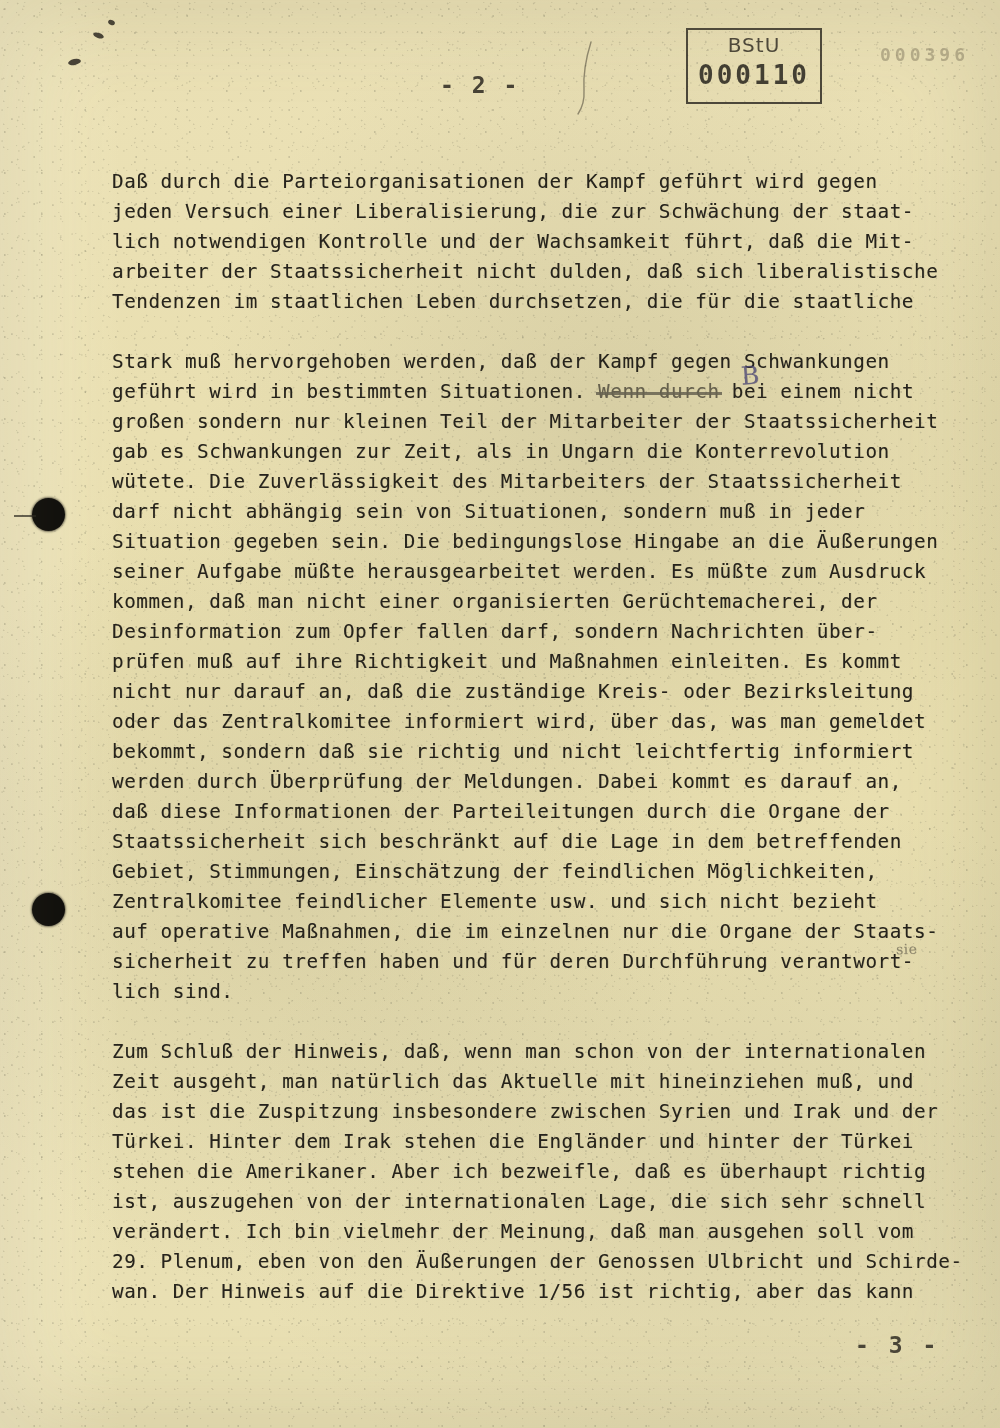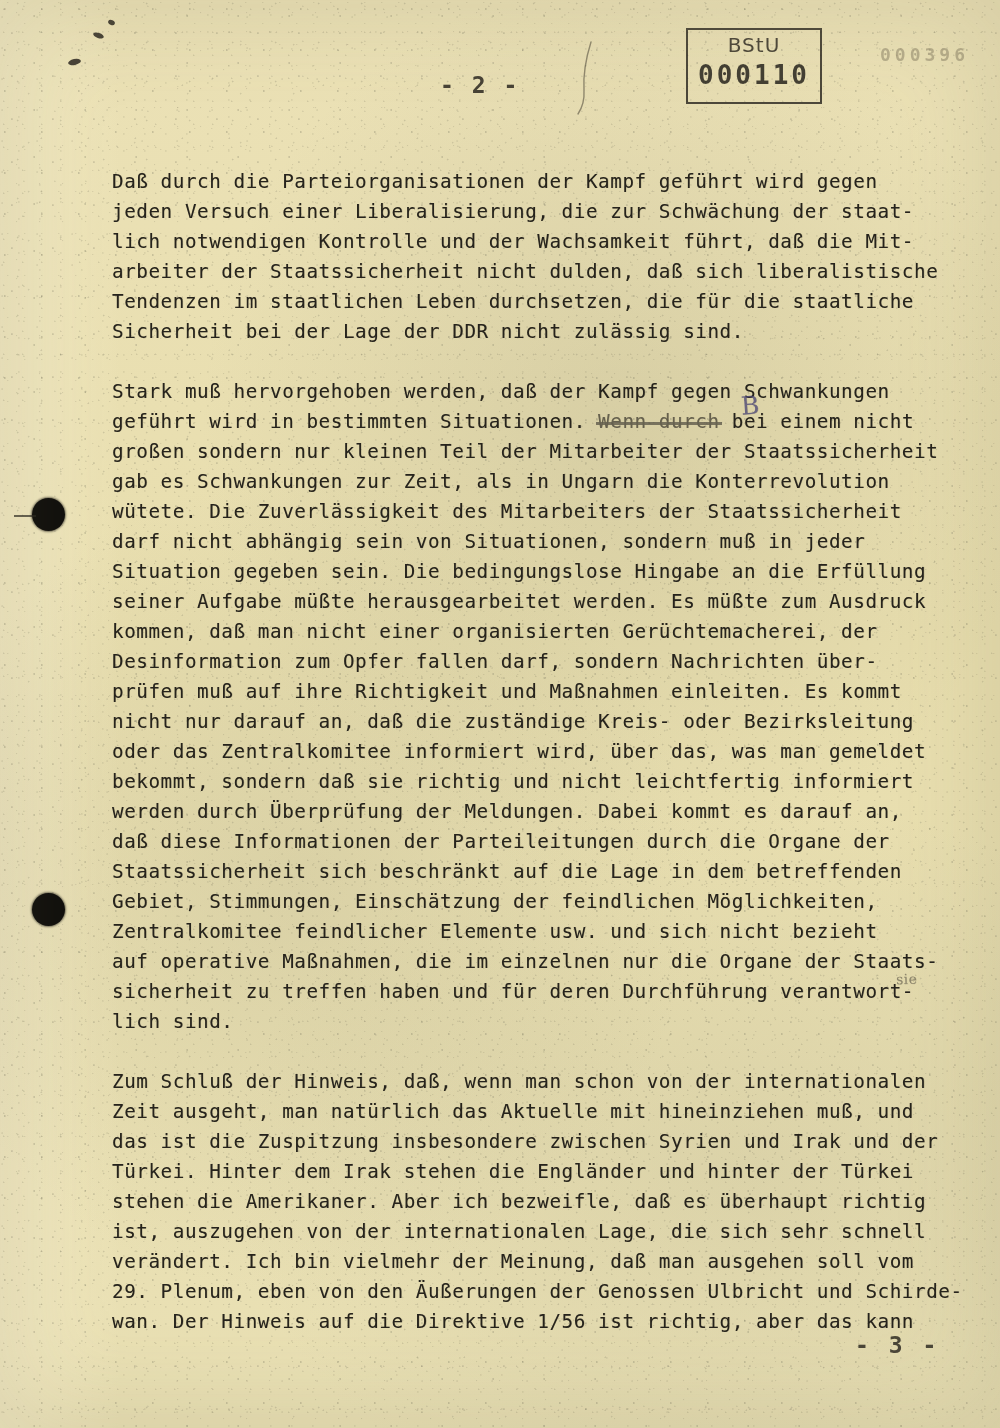"Sicherheit bei der Lage der" span.ln { html: <span>Sicherheit bei der Lage der DDR nicht zulässig sind.</span> -> none }
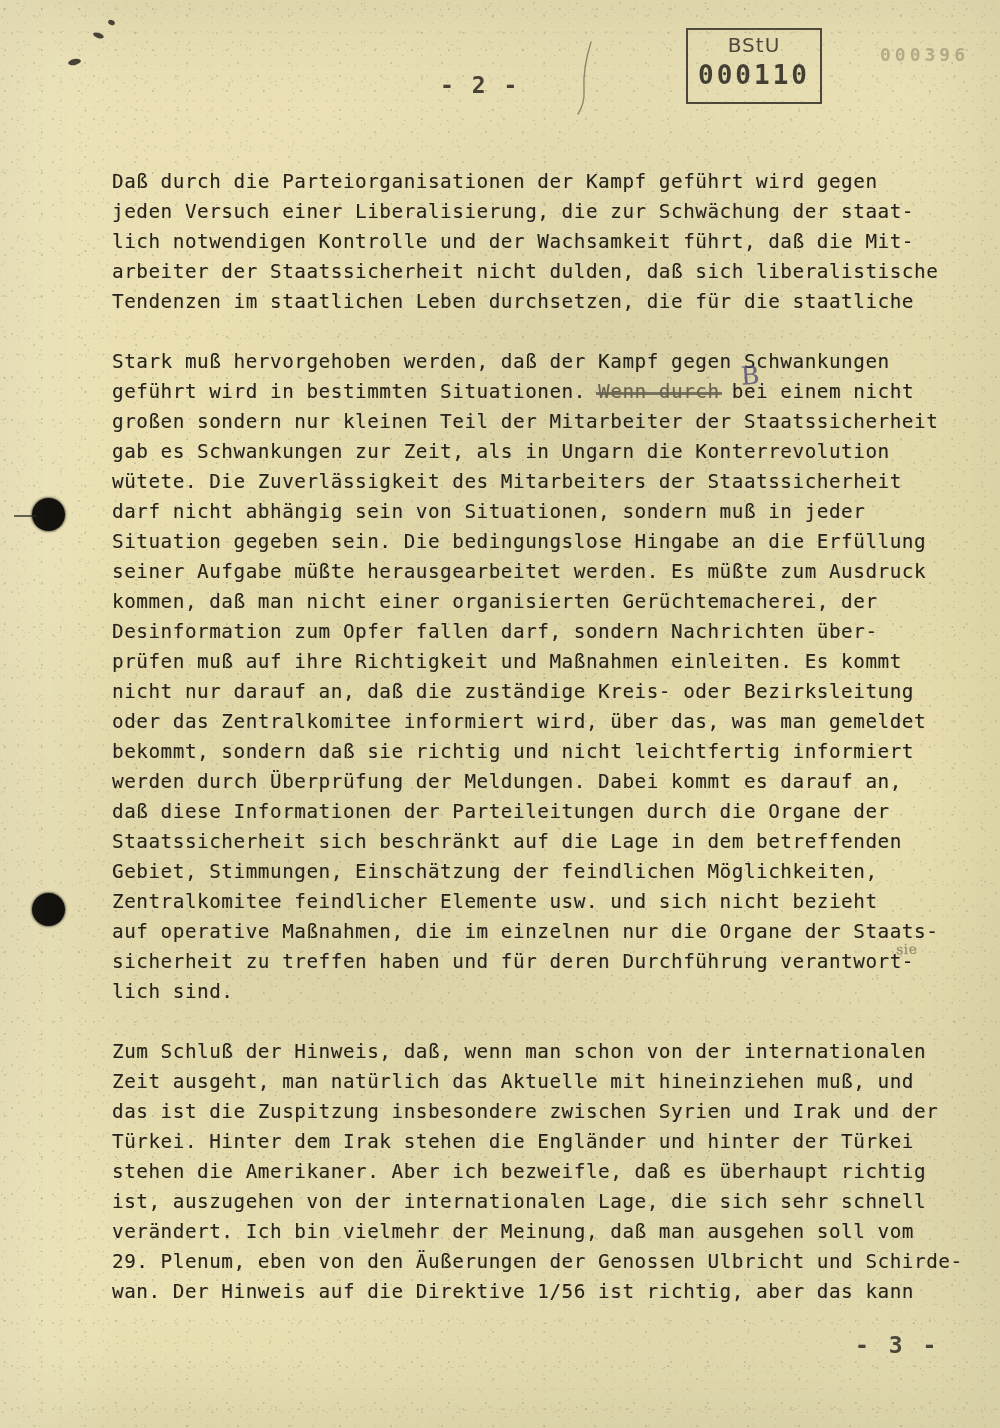"Situation gegeben sein. Die" span.ln { text: Erfüllung -> Äußerungen }
